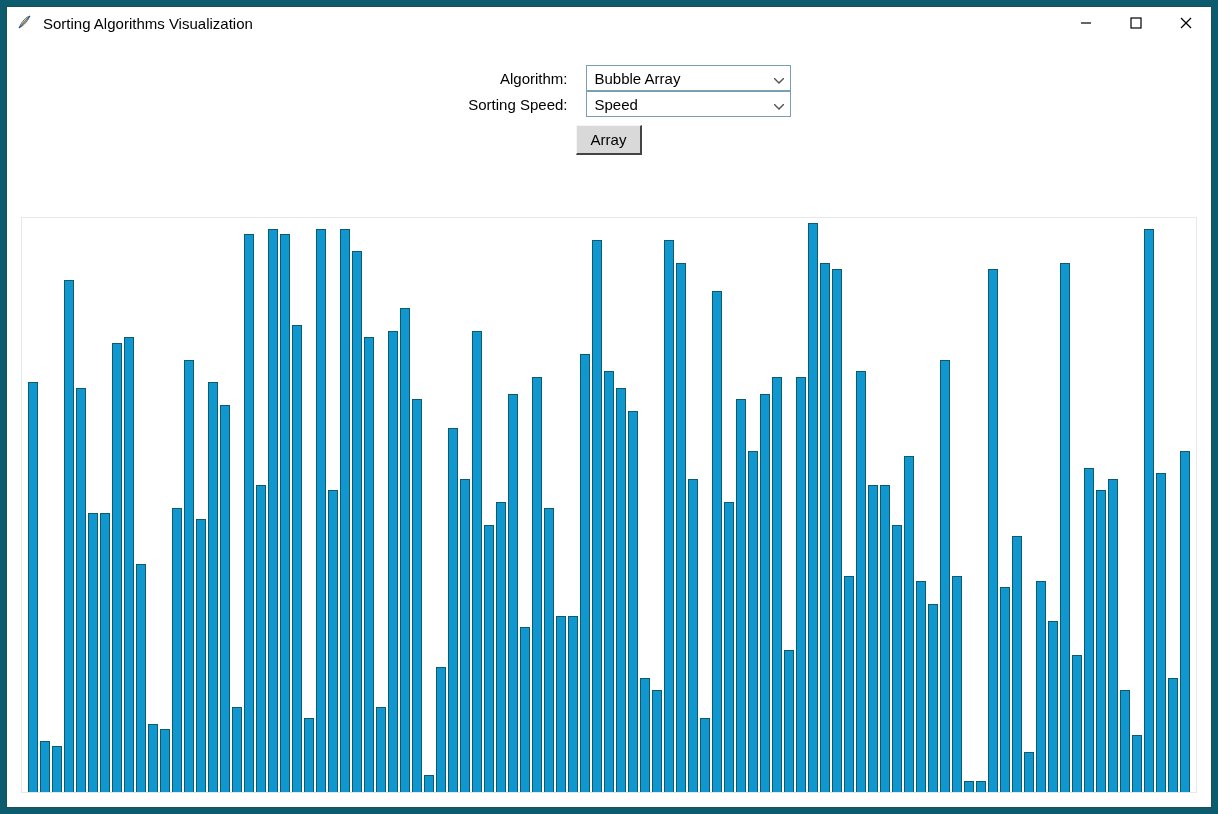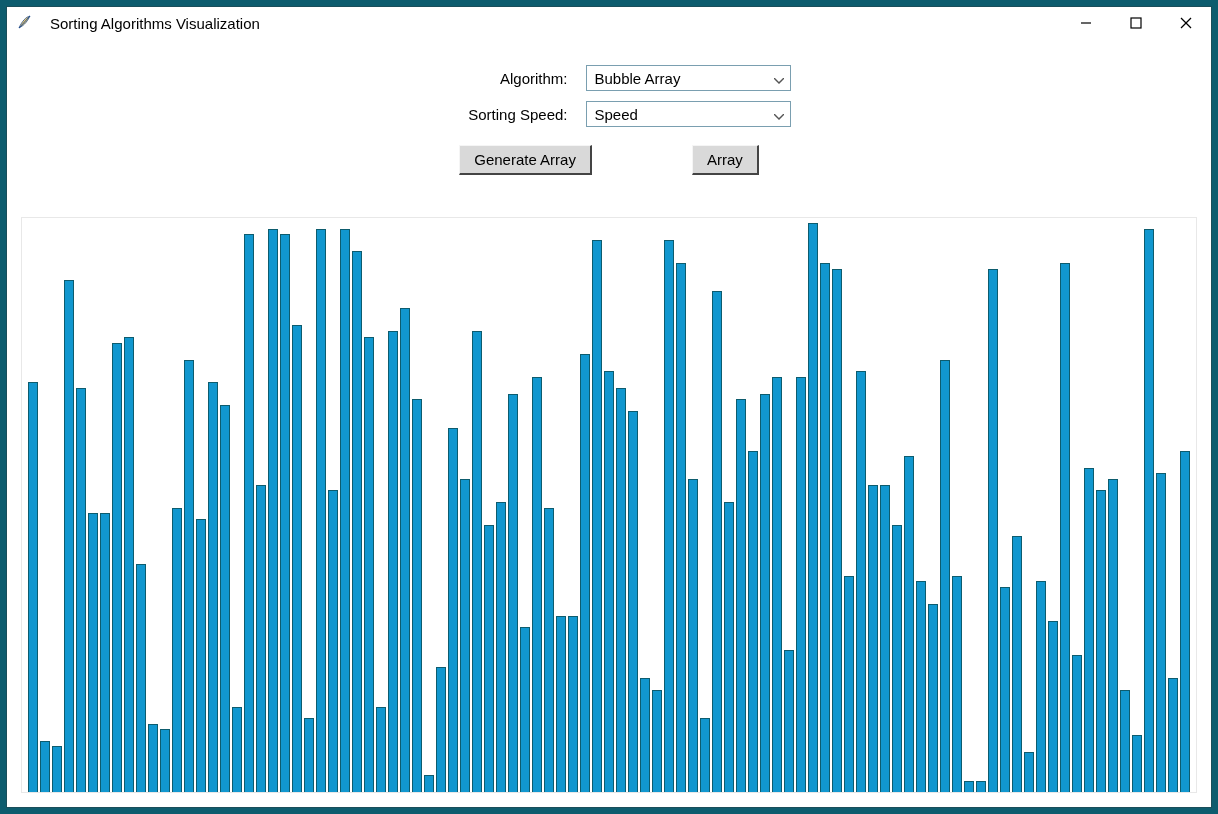"Sorting Algorithms Visualization" .titlebar { gap: 7px -> none }
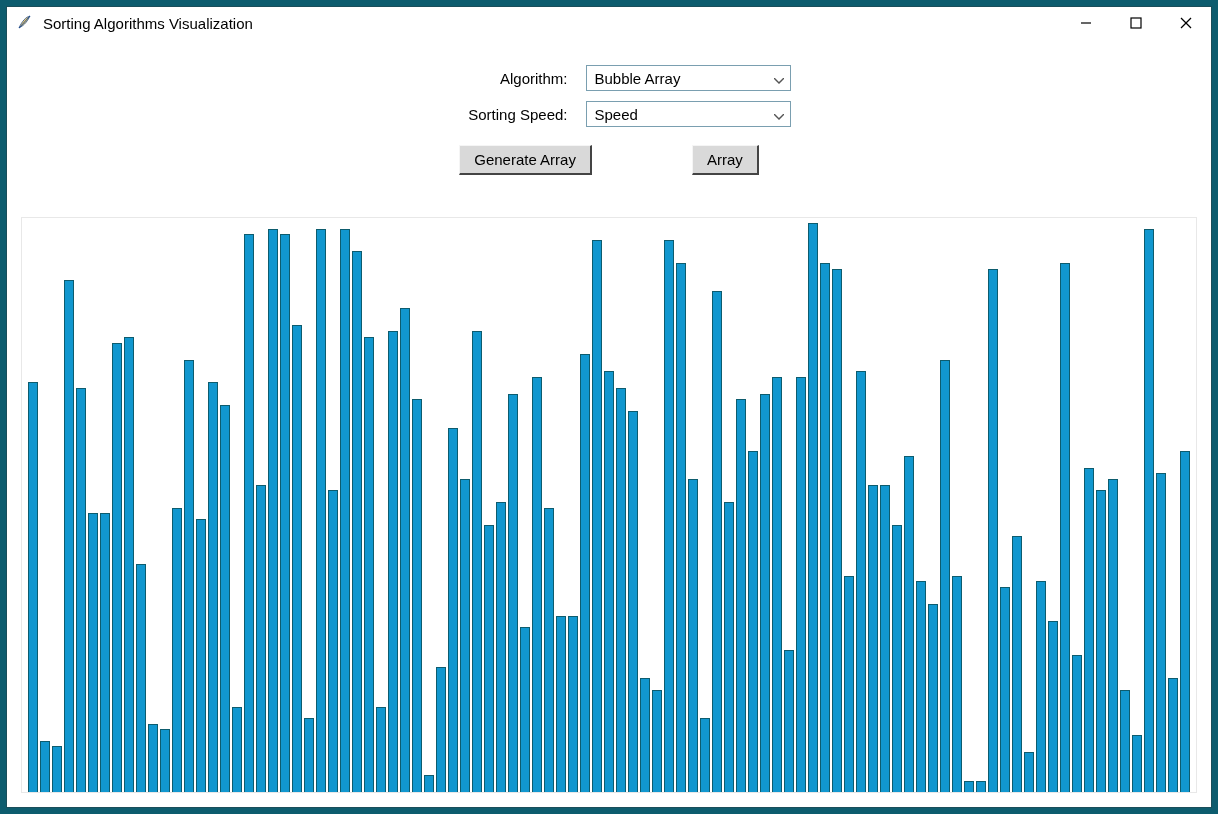"Algorithm:" .controls-area { gap: 10px -> none }
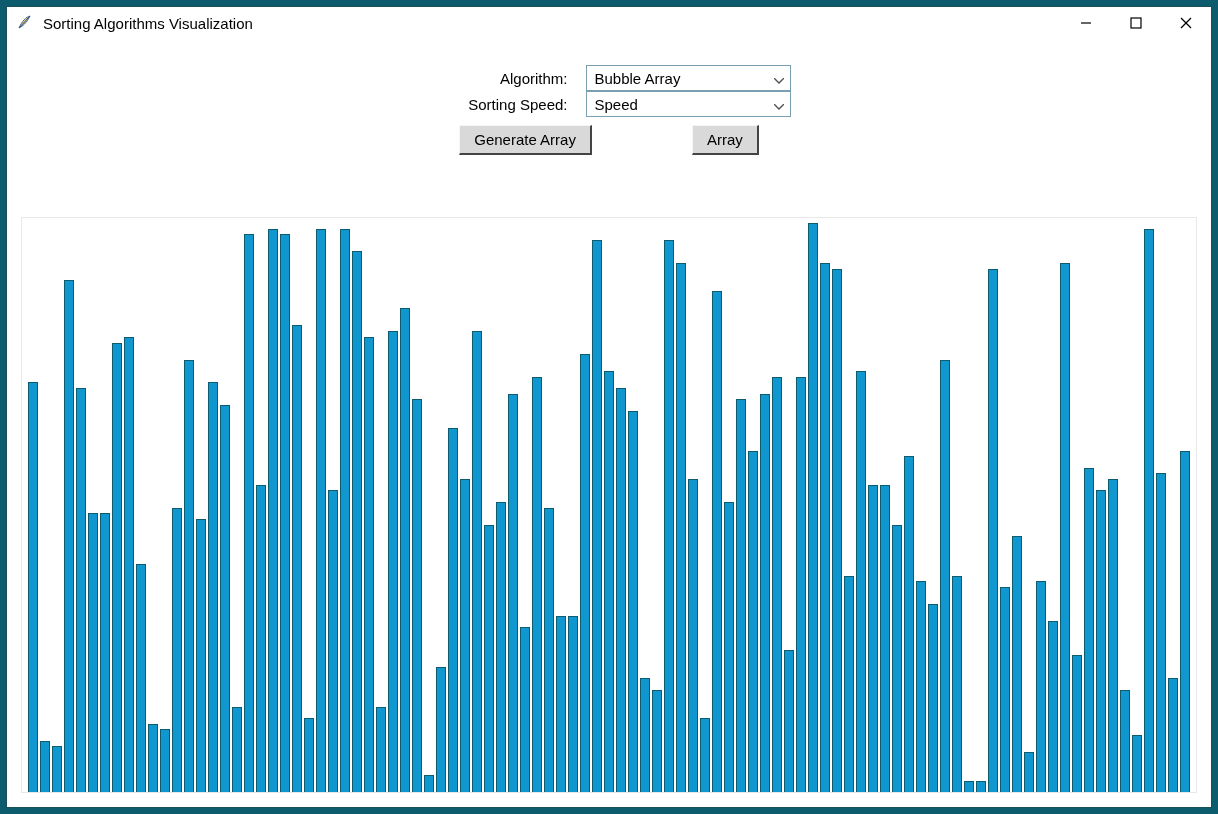"Generate Array" button.tk-button { html: <button>Generate Array</button> -> none }
